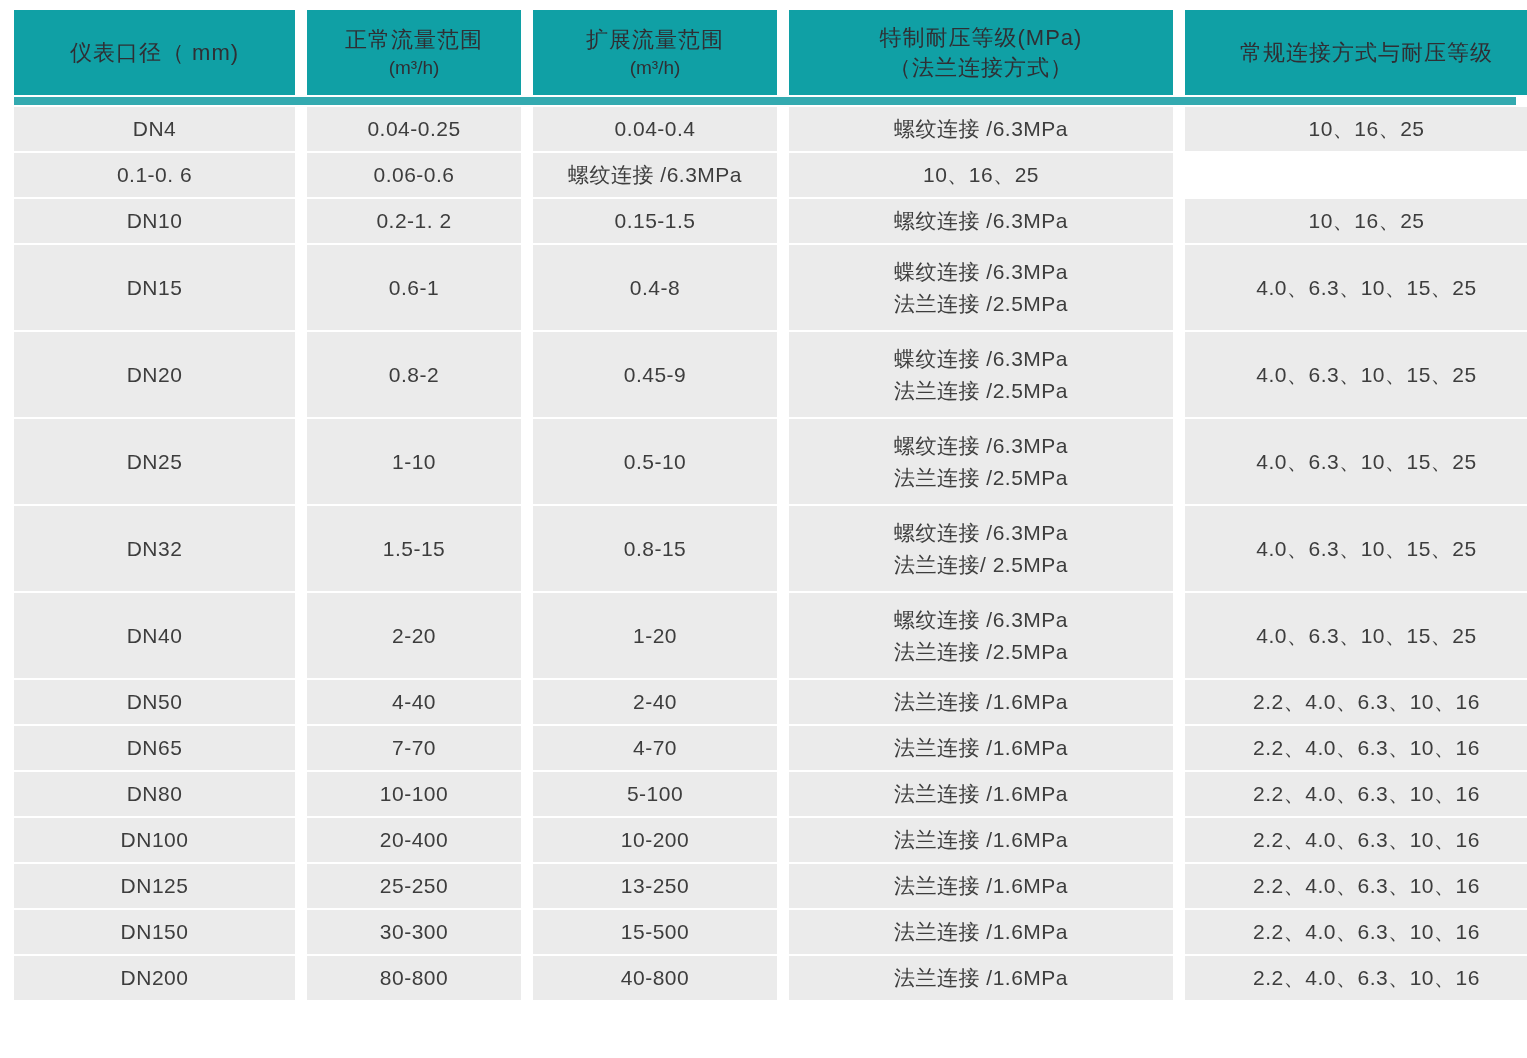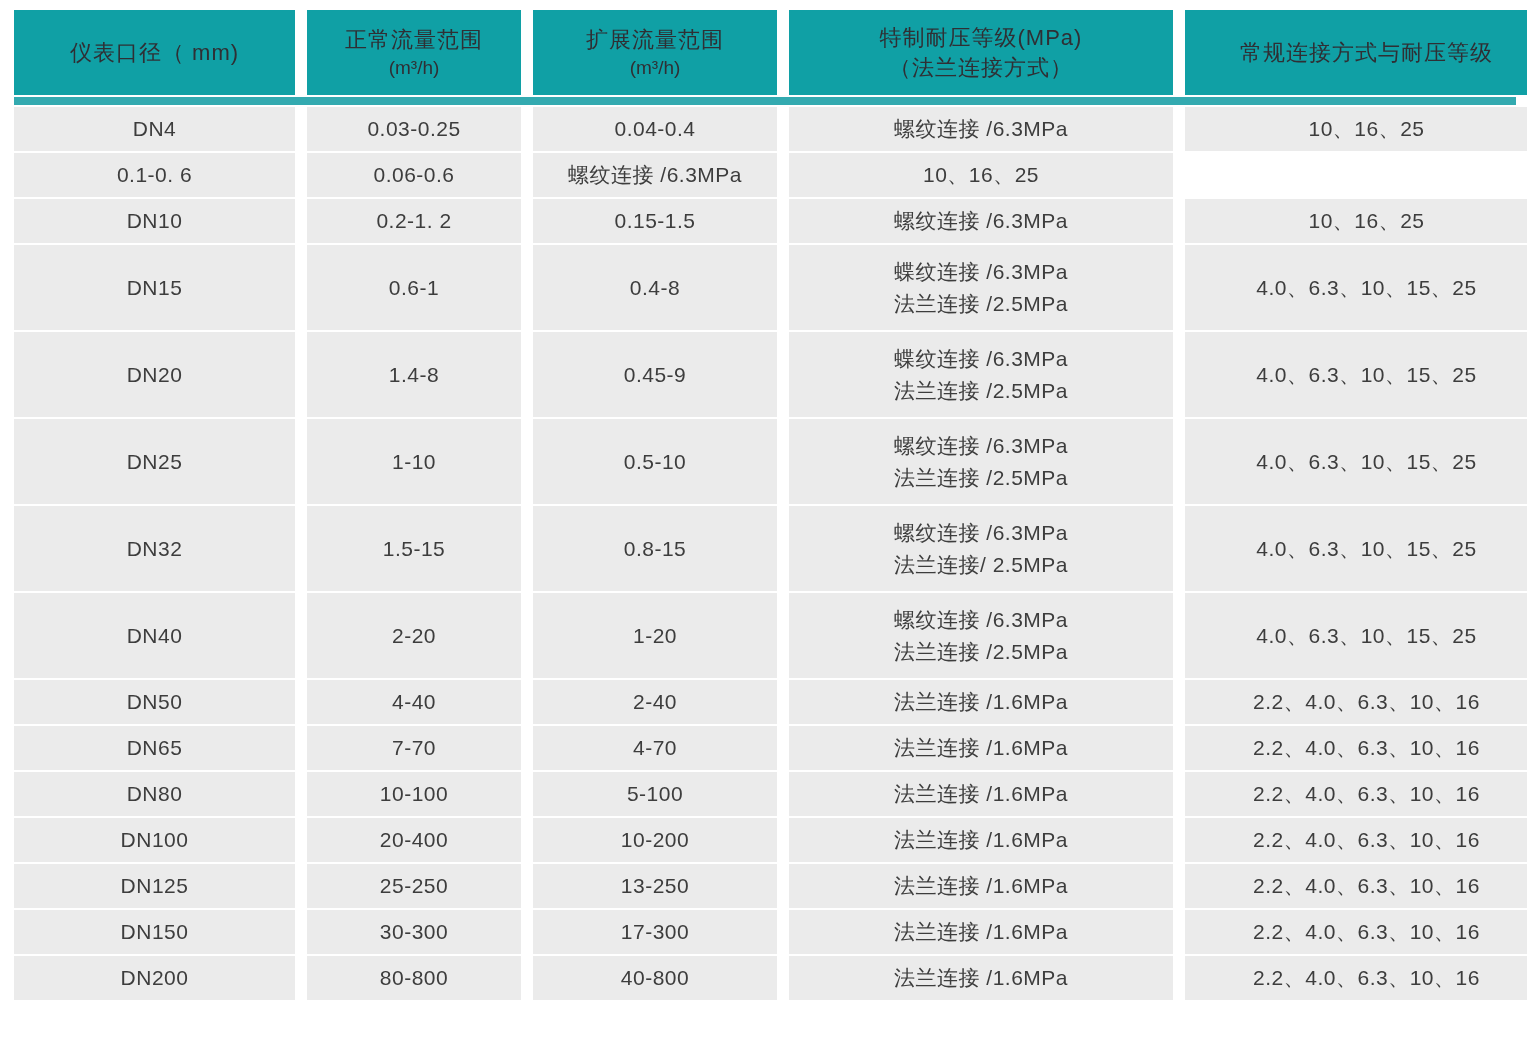"0.03-0.25" span { text: 0.03-0.25 -> 0.04-0.25 }
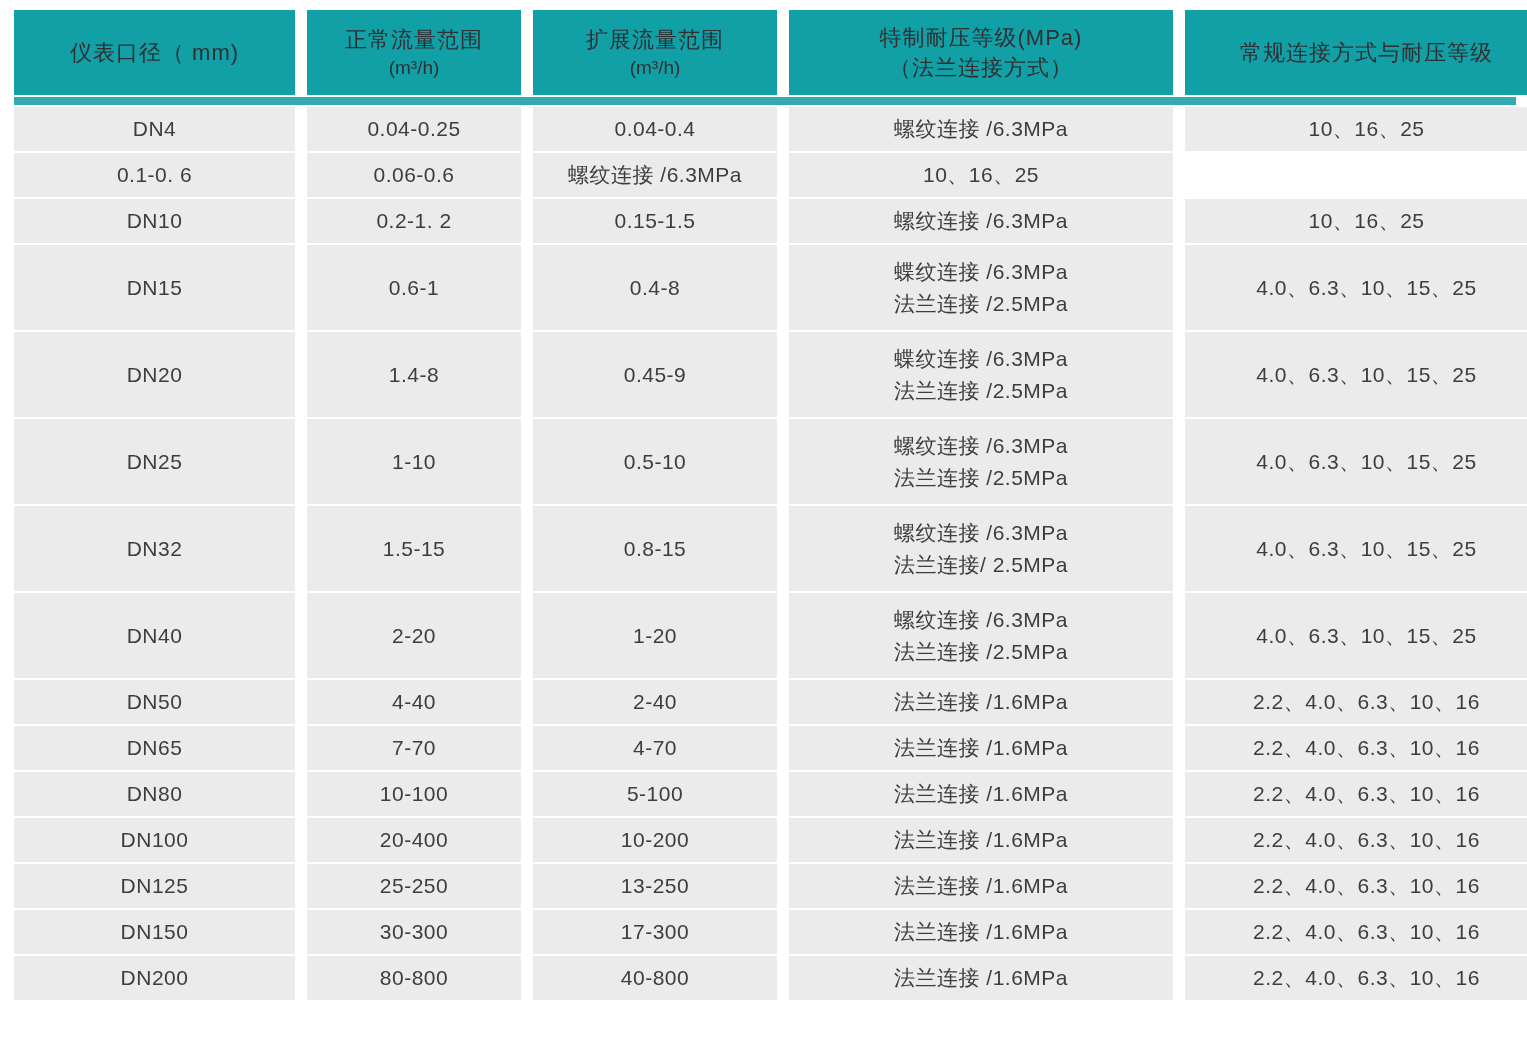"1.4-8" span { text: 1.4-8 -> 0.8-2 }
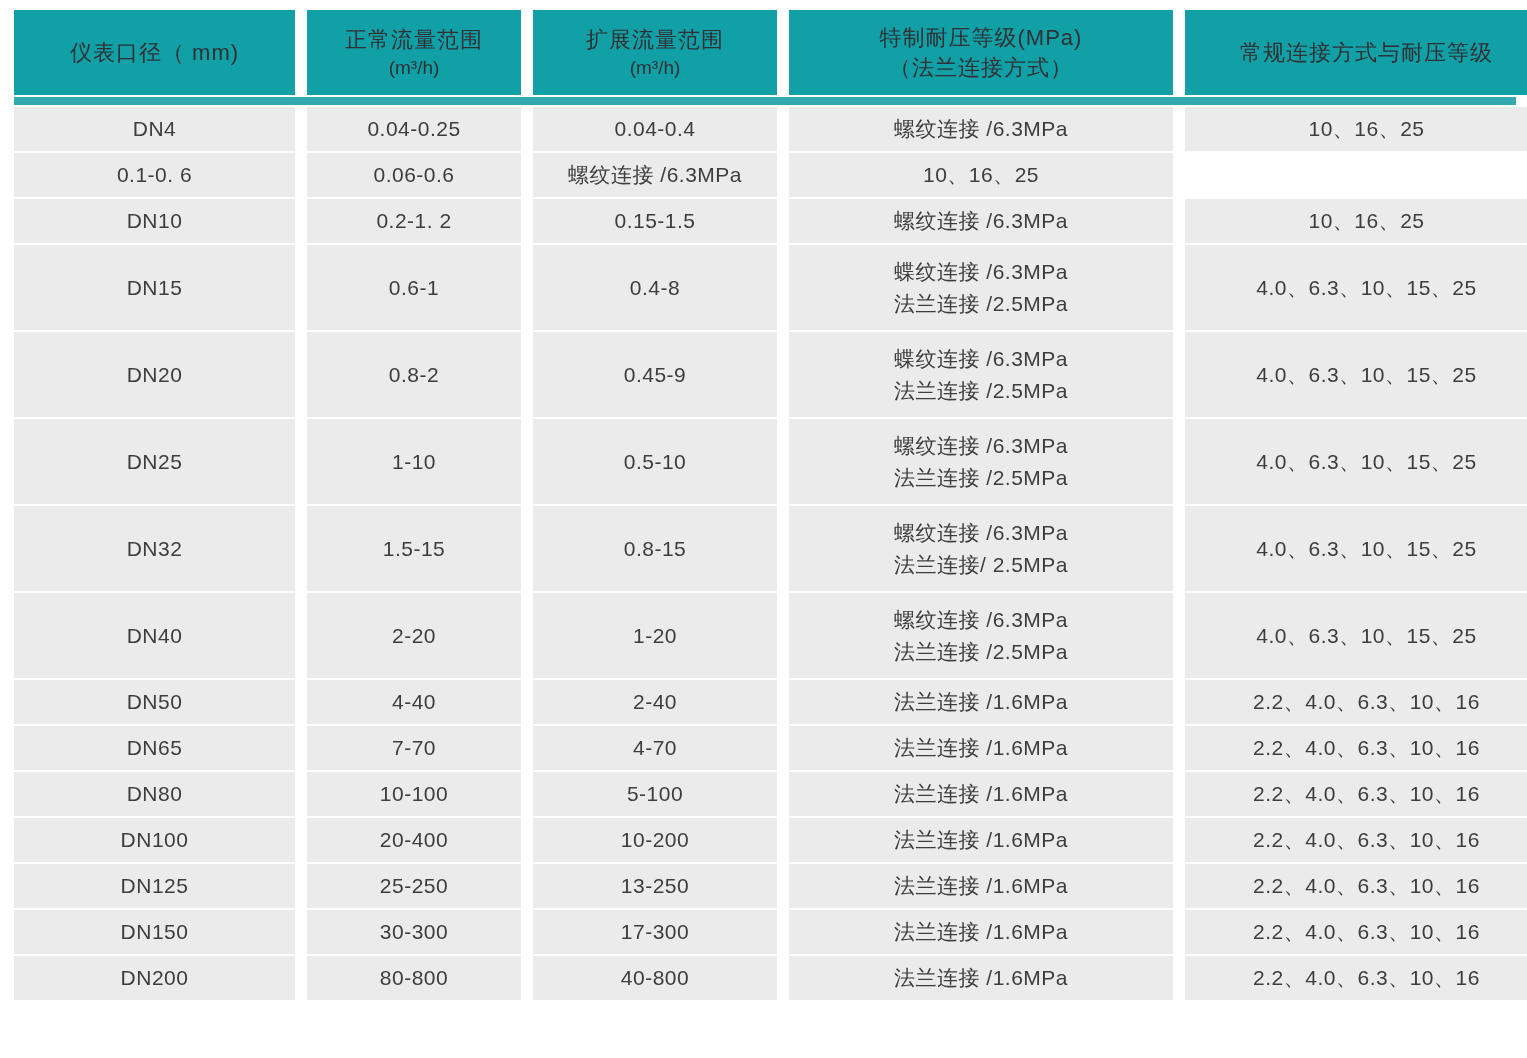"17-300" span { text: 17-300 -> 15-500 }
